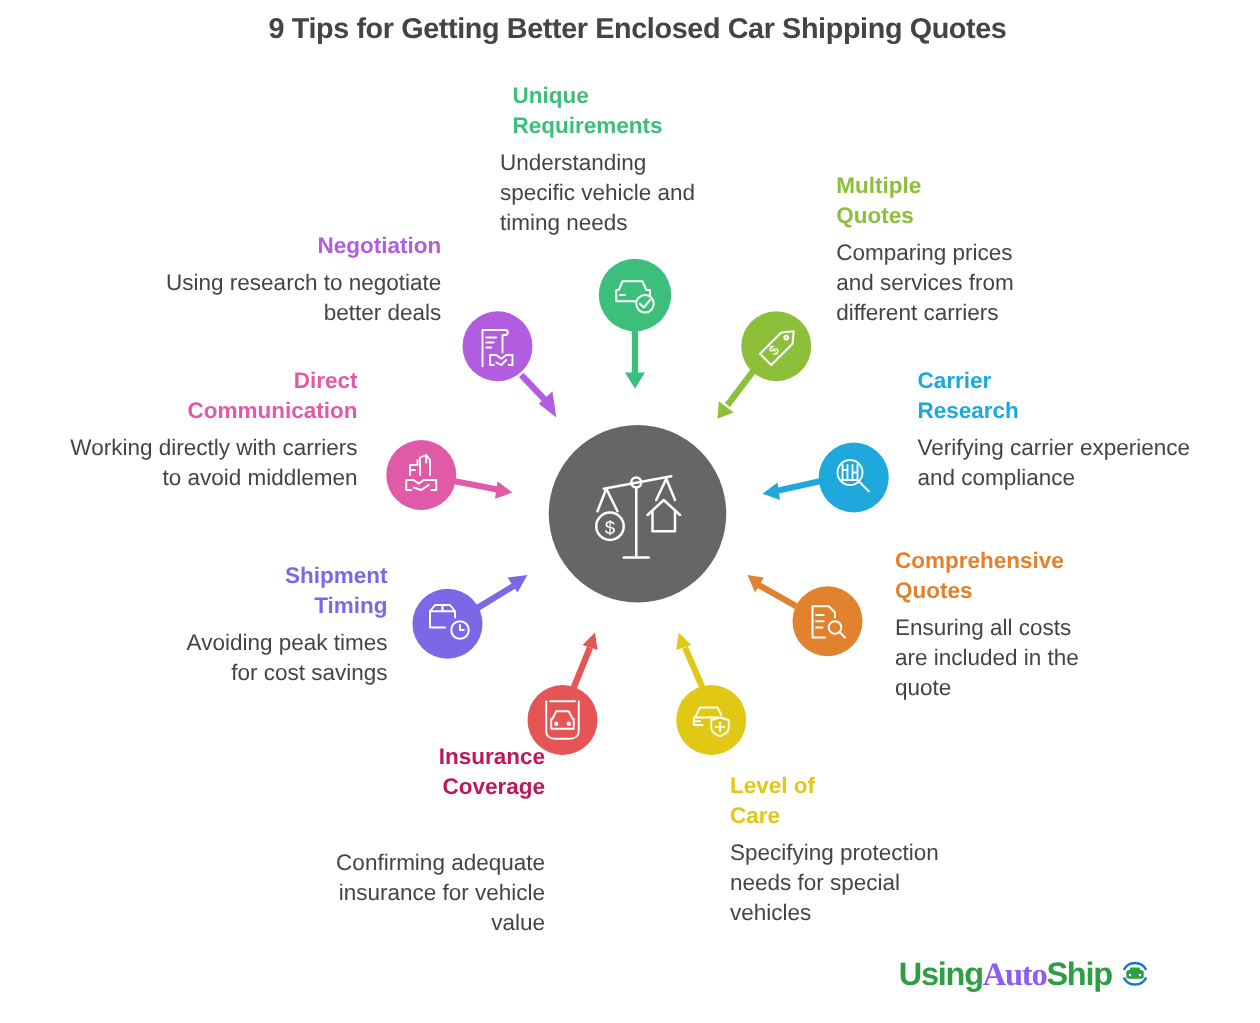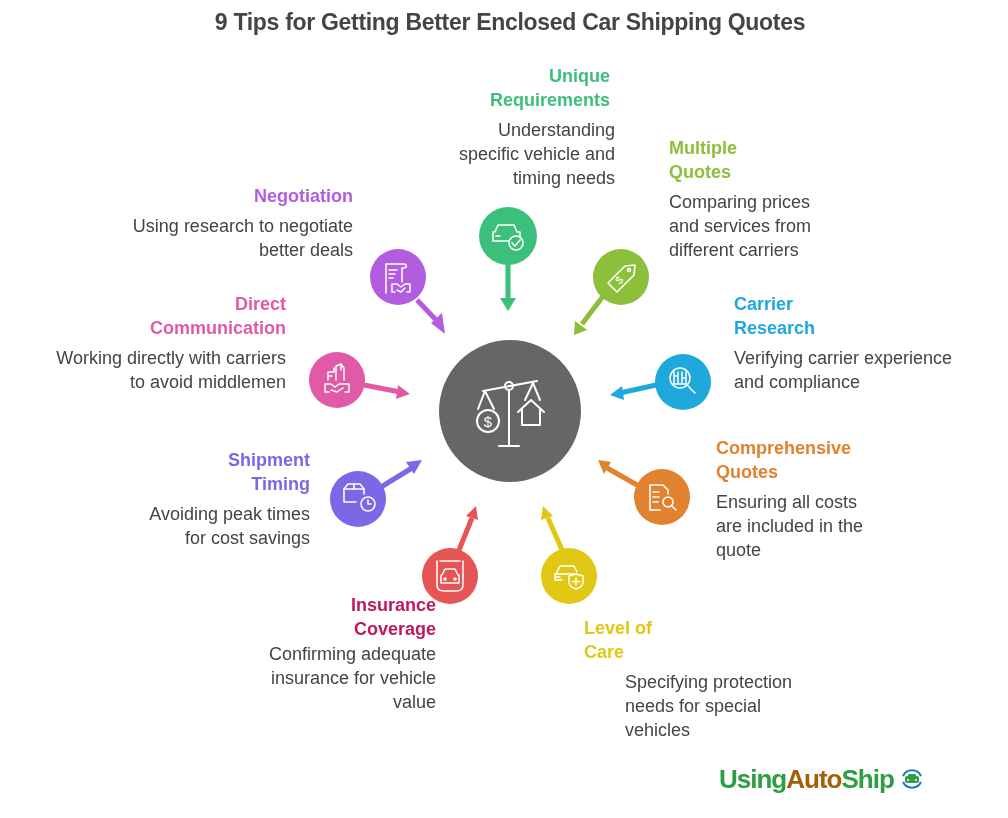"Unique" .c { text-align: right -> left }
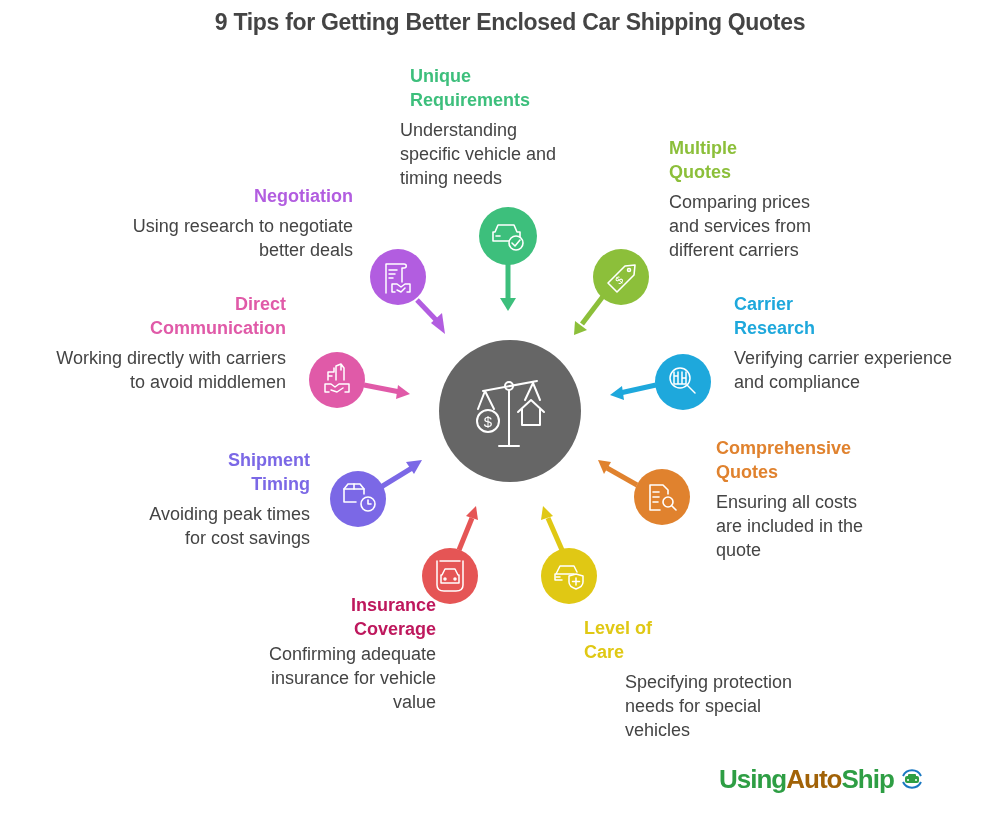"Confirming adequate" div.desc { top: 642px -> 678px }
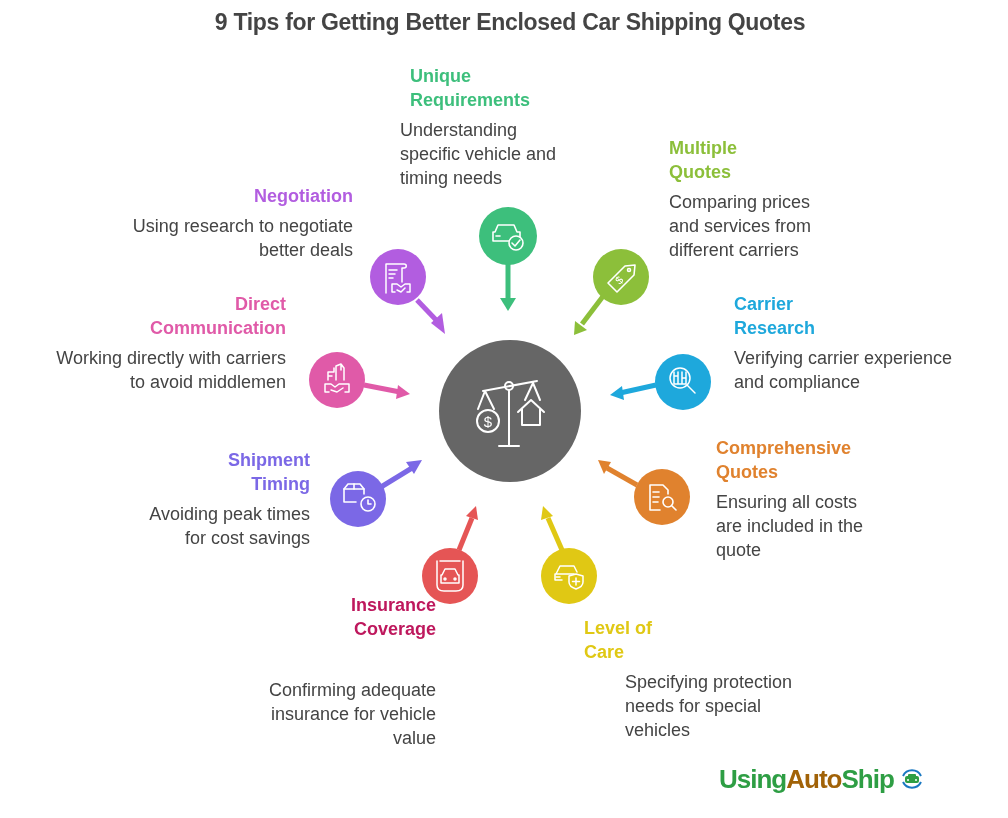"Specifying protection" div.desc { margin-left: 41px -> none }
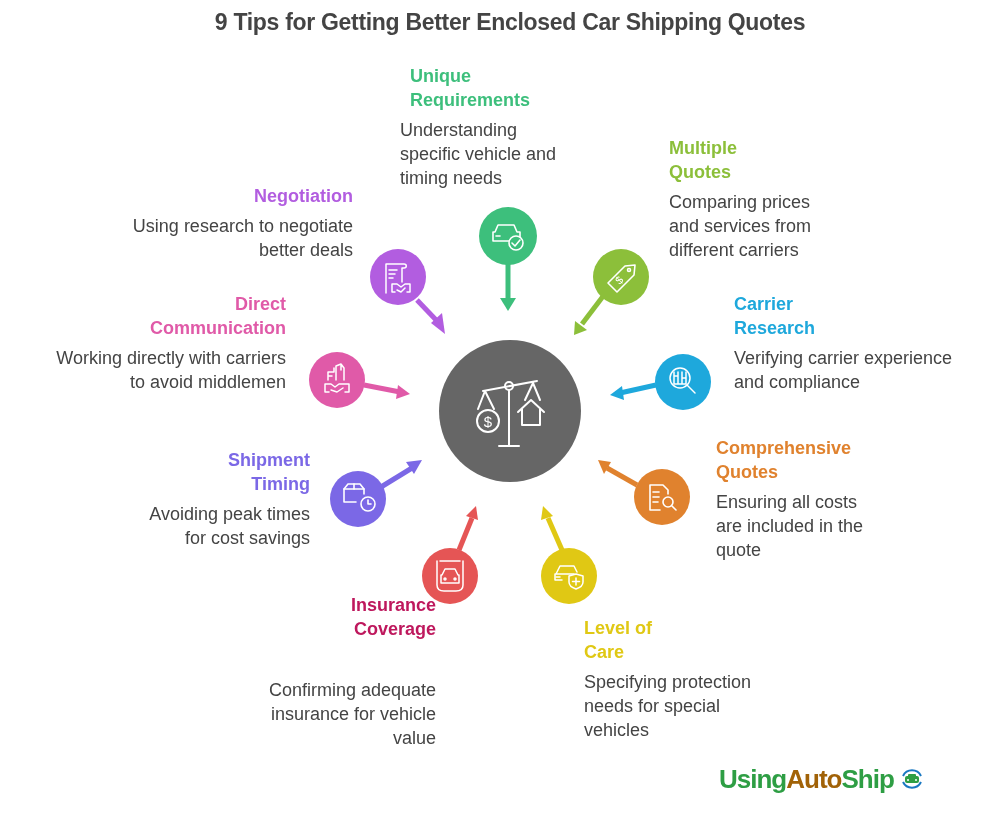"Auto" .logo .b { color: #a16207 -> #8b5cf6; font-family: none -> Liberation Serif, serif }
